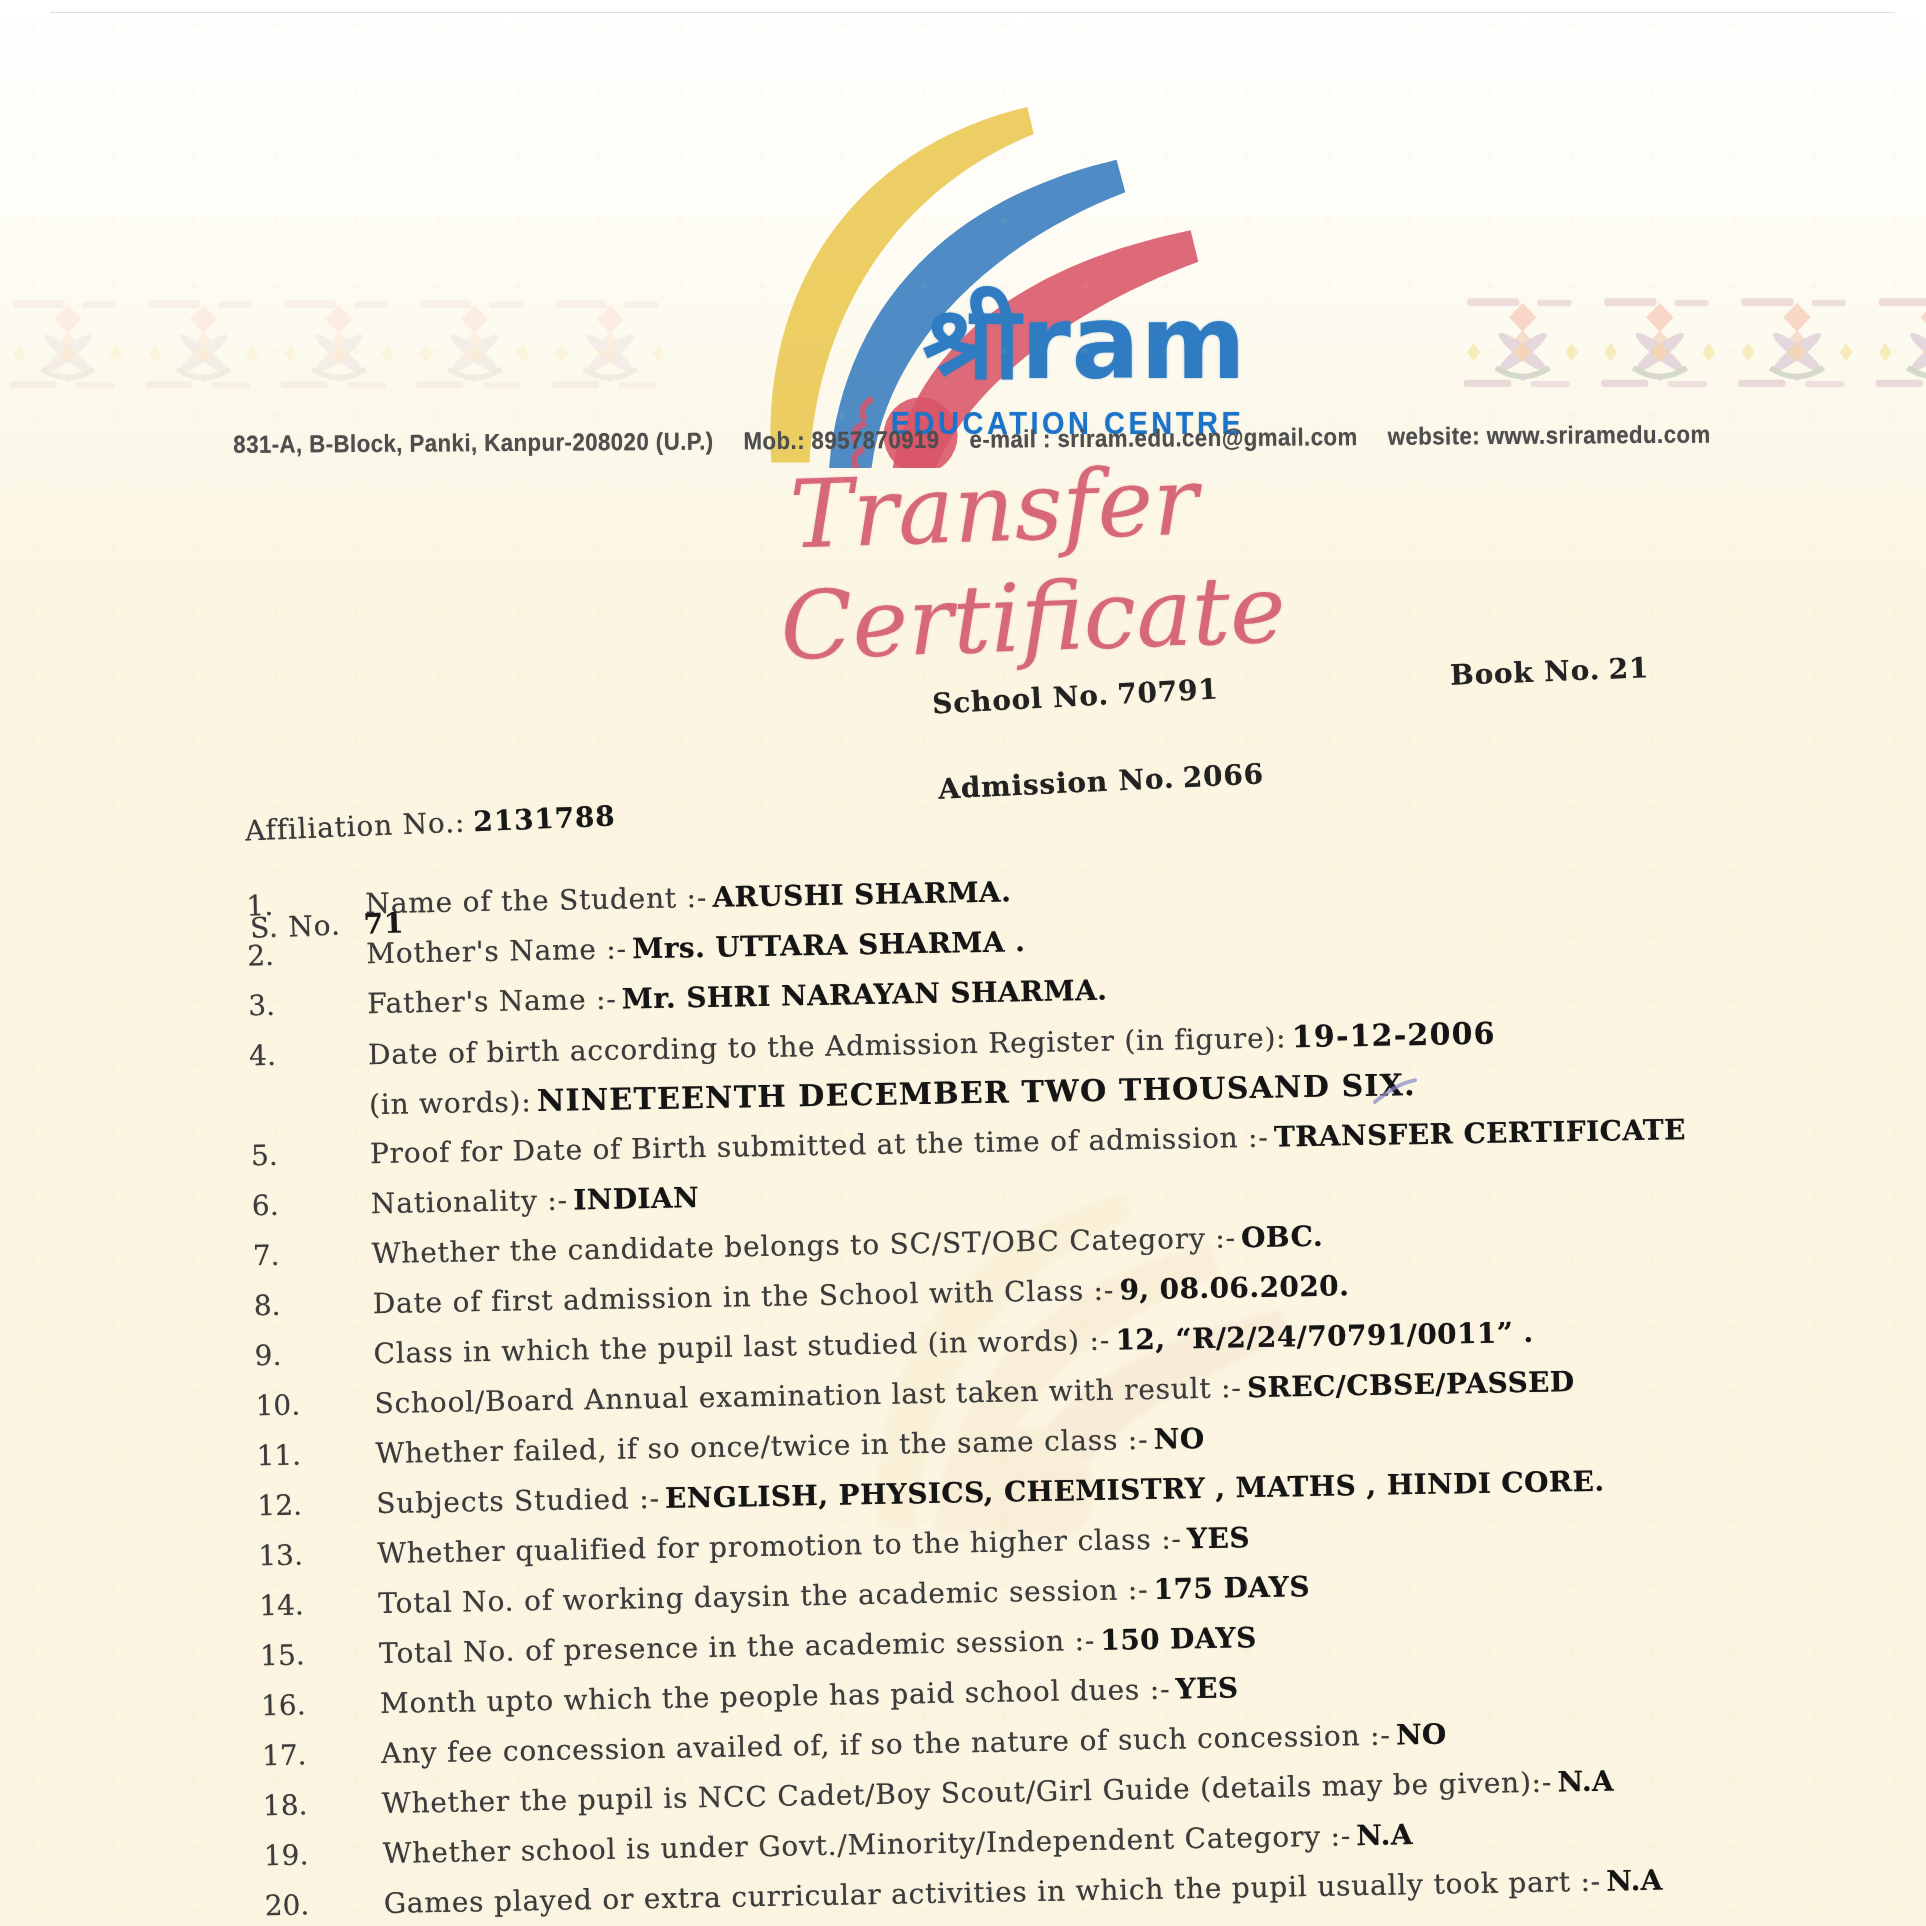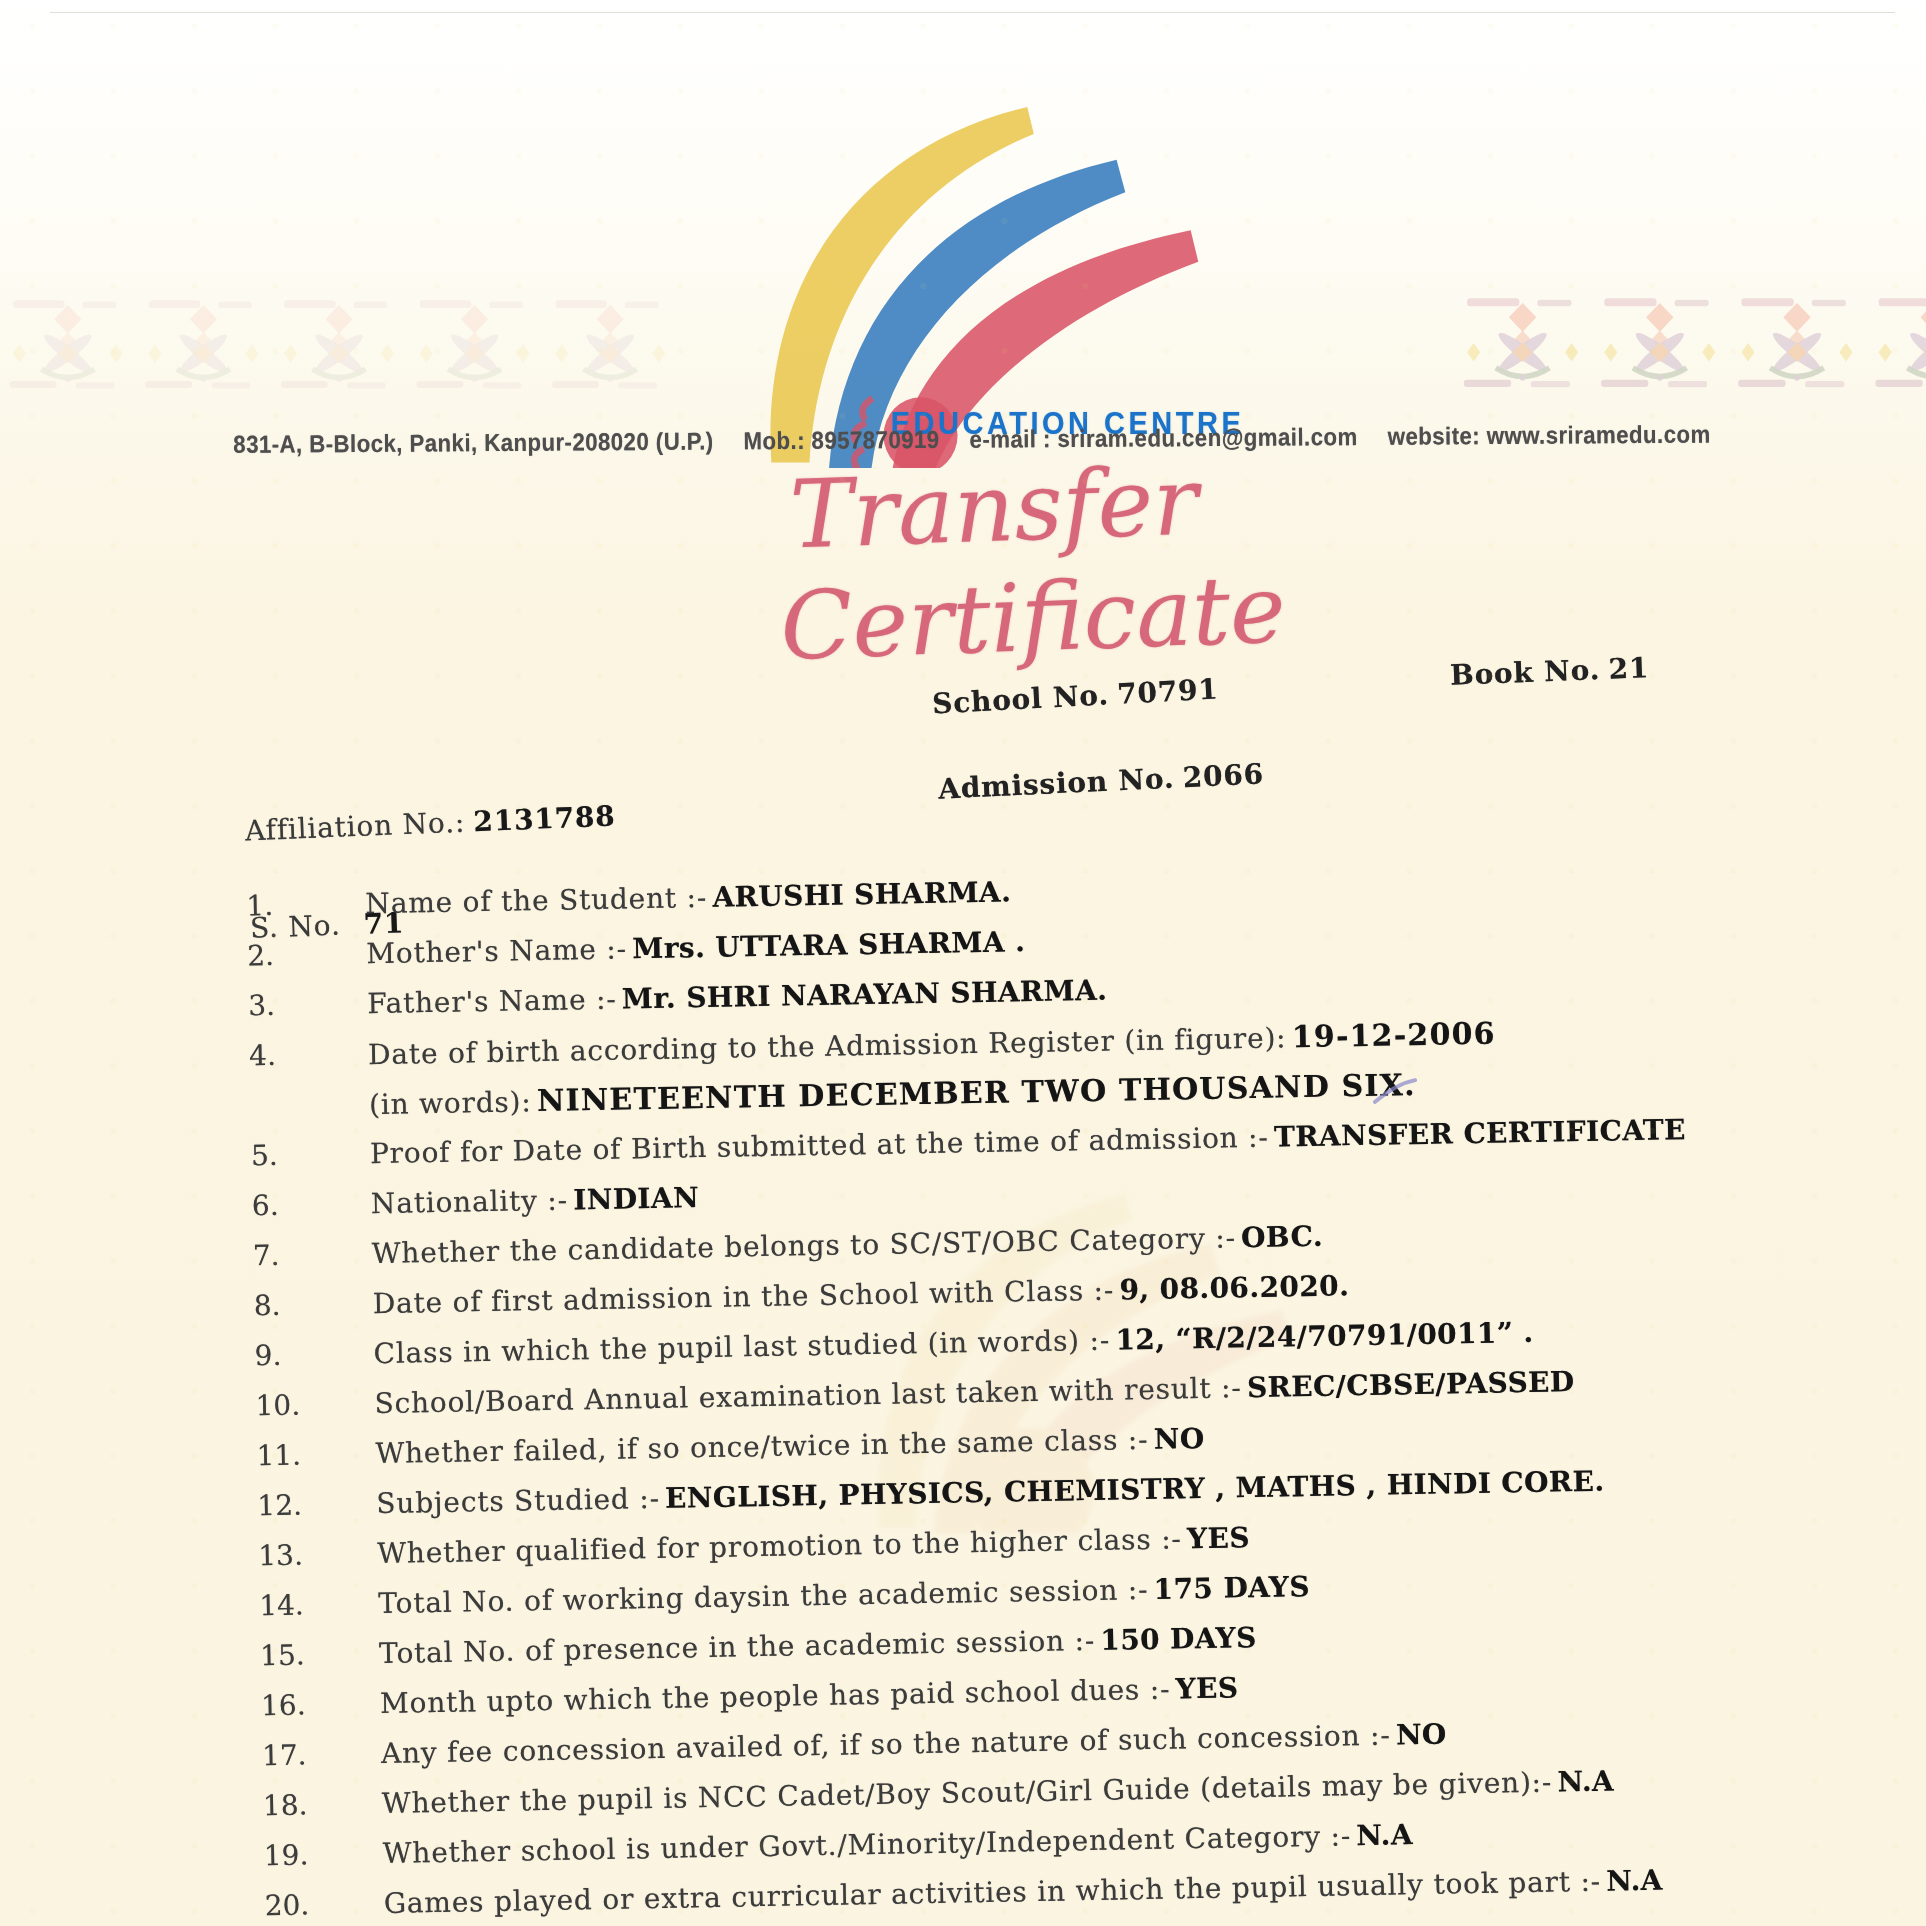"श्रीram" div.brand { html: none -> <div>श्रीram</div> }
